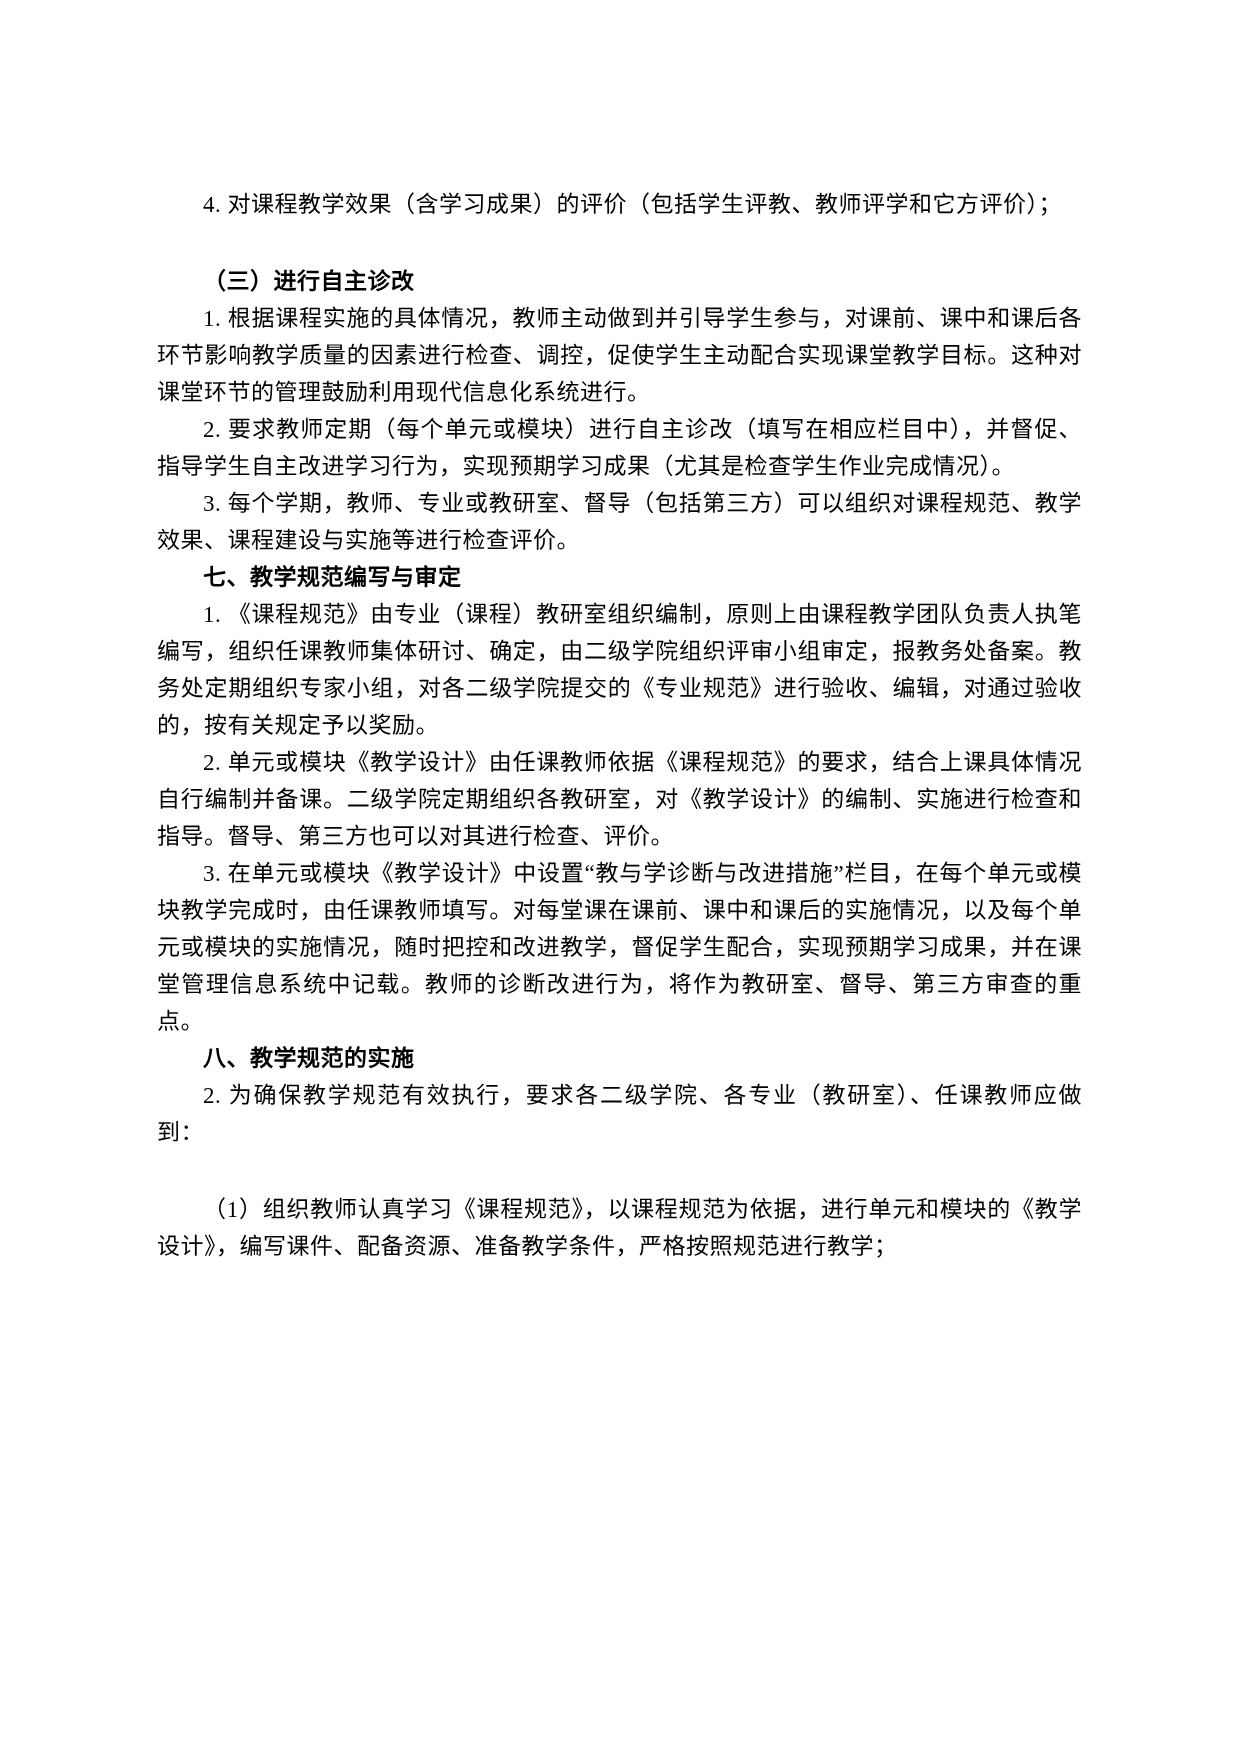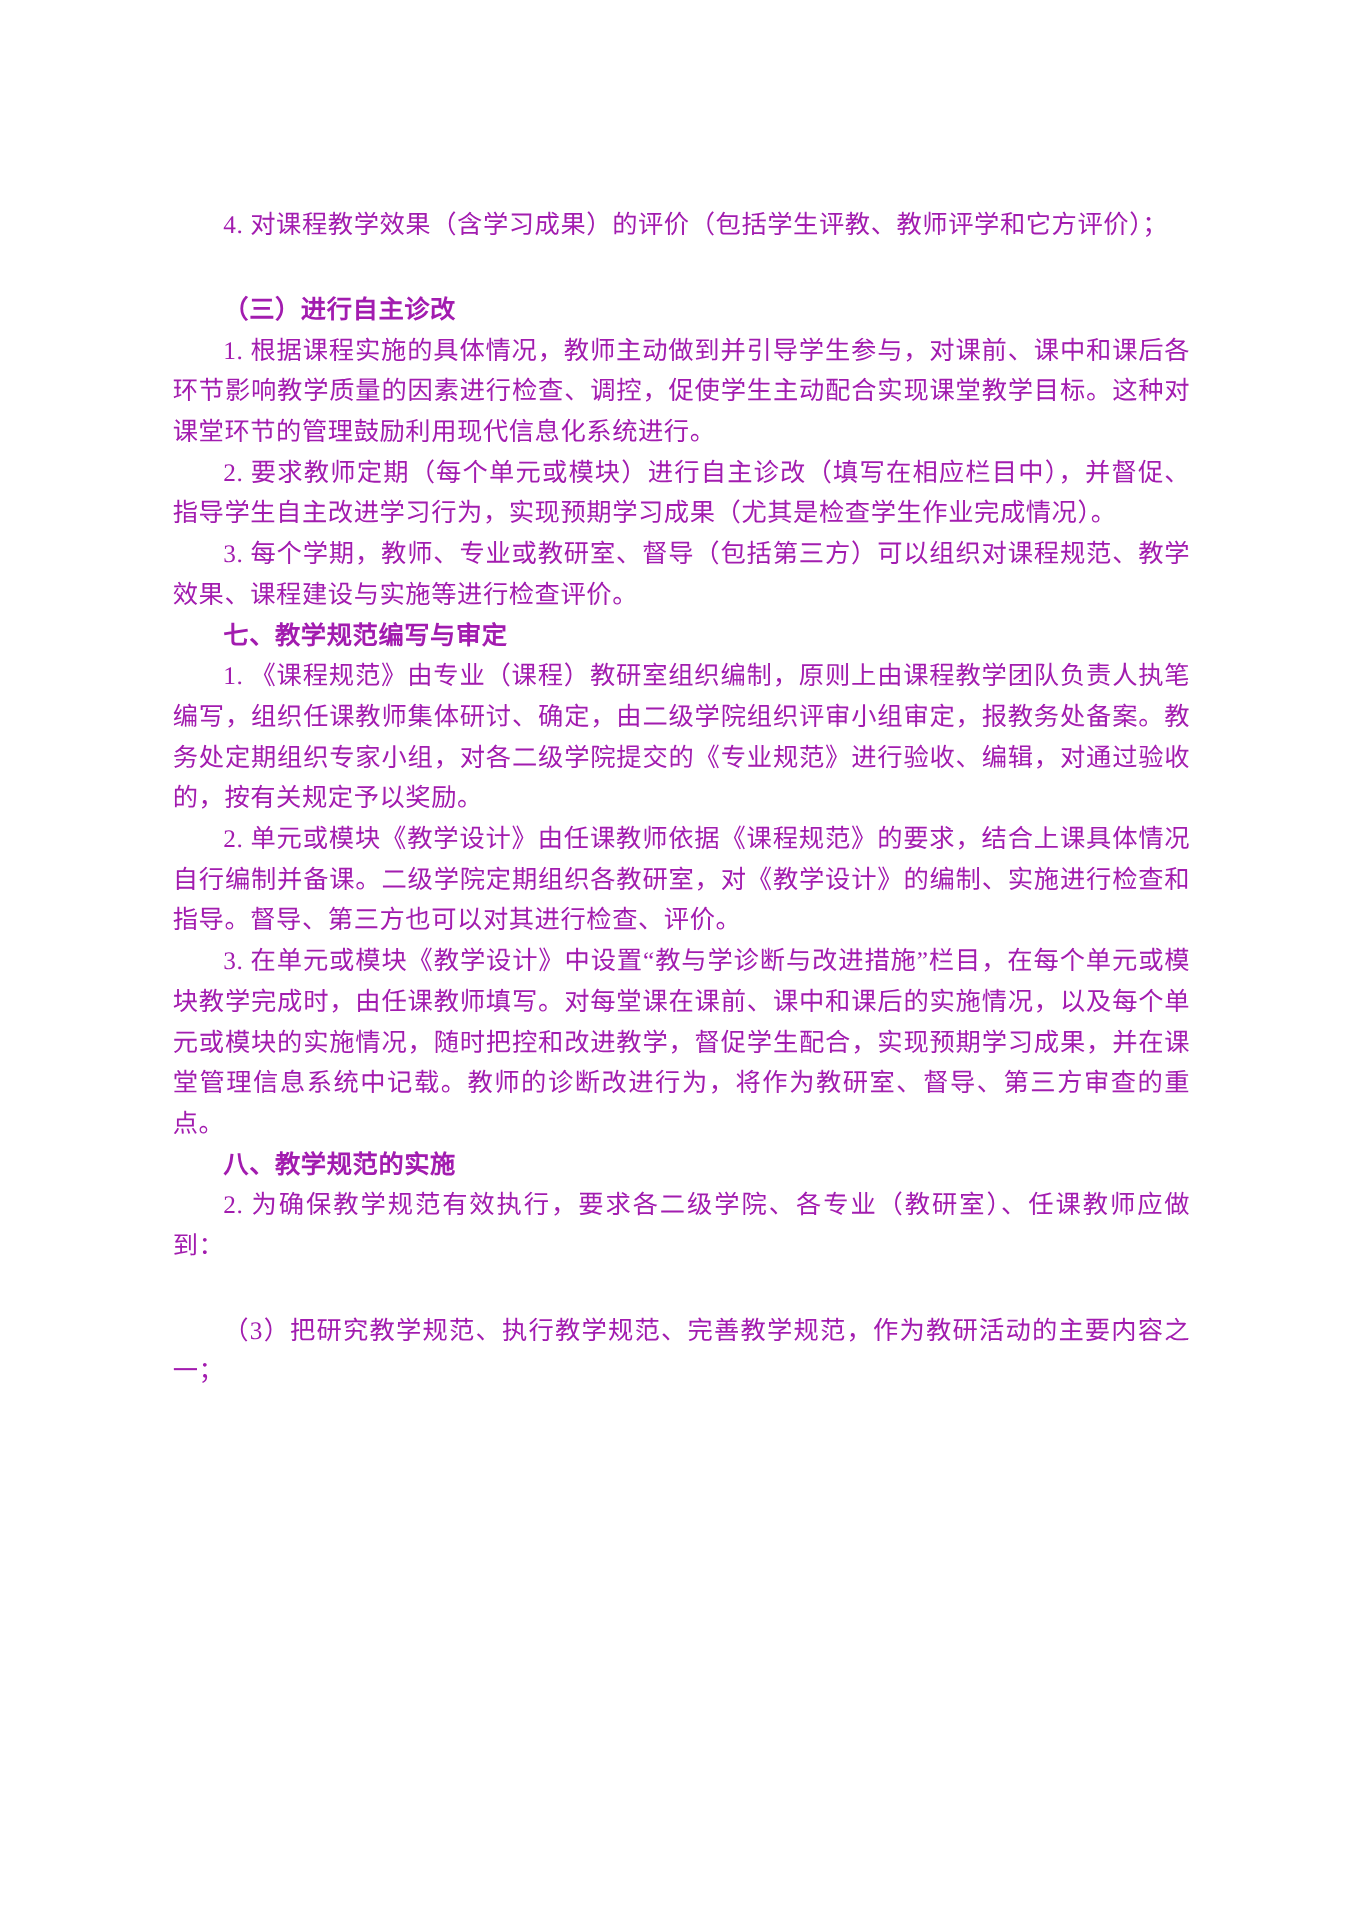"4. 对课程教学效果（含学习成果）的评价（包括学生评教、教师评学和它方评价）；" .doc-content { color: #a21caf -> #000000 }
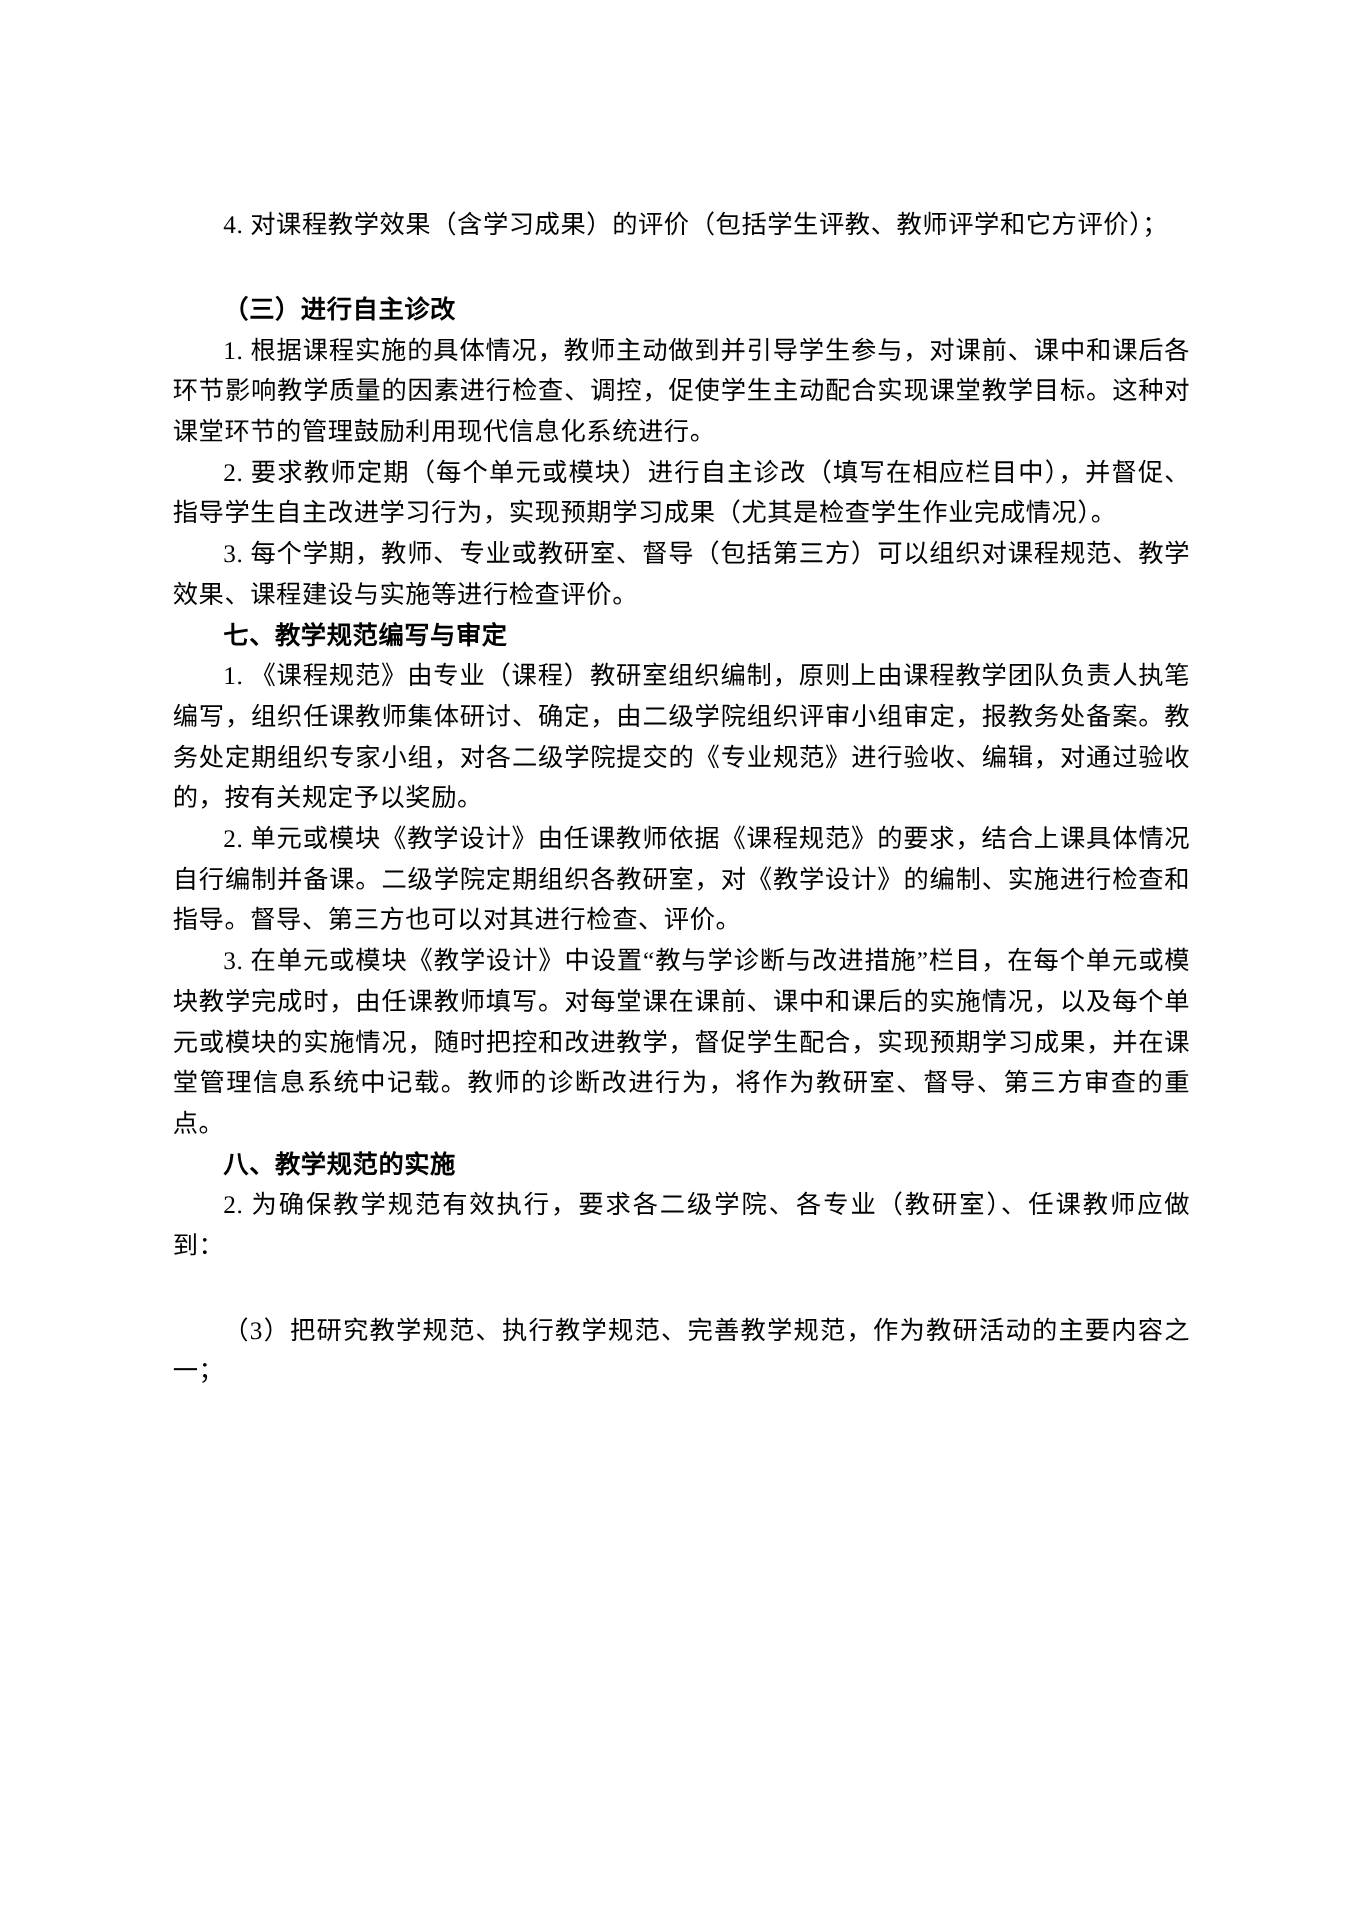"（1）组织教师认真学习《课程规范》，以课程规范为依据，进行单元和模块的《教学设计" p.body { html: none -> <p>（1）组织教师认真学习《课程规范》，以课程规范为依据，进行单元和模块的《教学设计》，编写课件、配备资源、准备教学条件，严格按照规范进行教学；</p> }
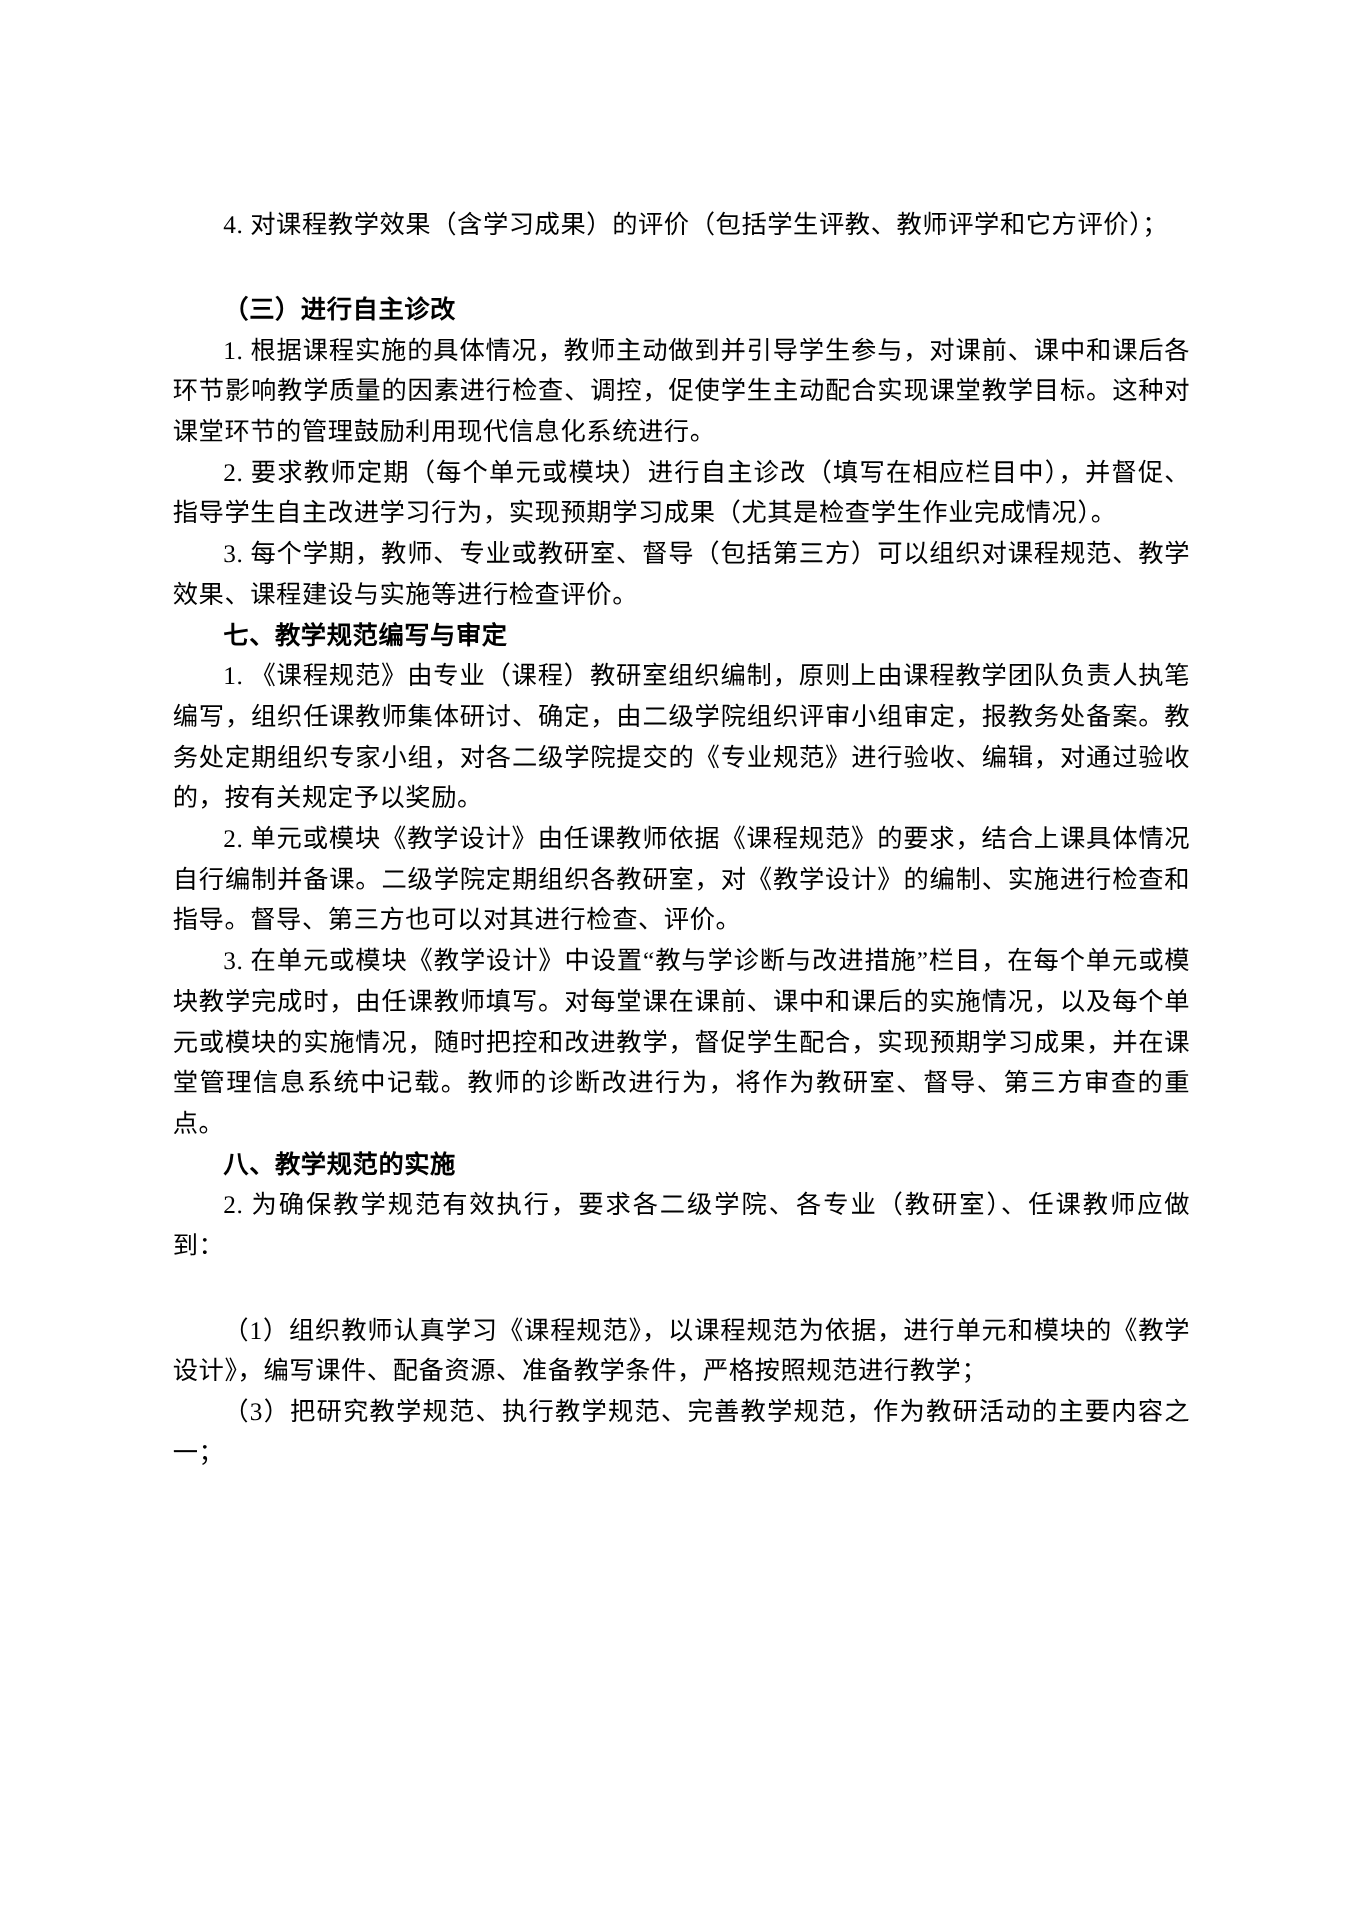"（3）把研究教学规范、执行教学规范、完善教学规范，作为教研活动的主要内容之一；" p.body { html: <p>（3）把研究教学规范、执行教学规范、完善教学规范，作为教研活动的主要内容之一；</p> -> none }
